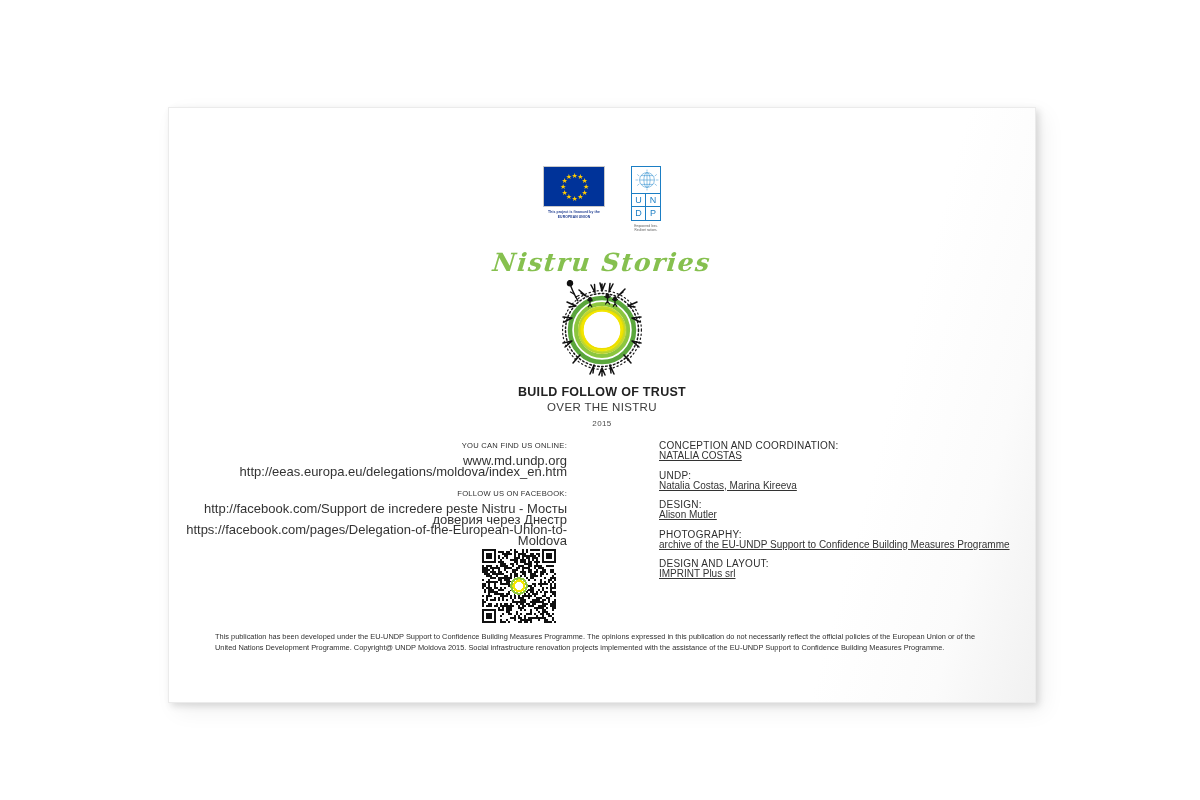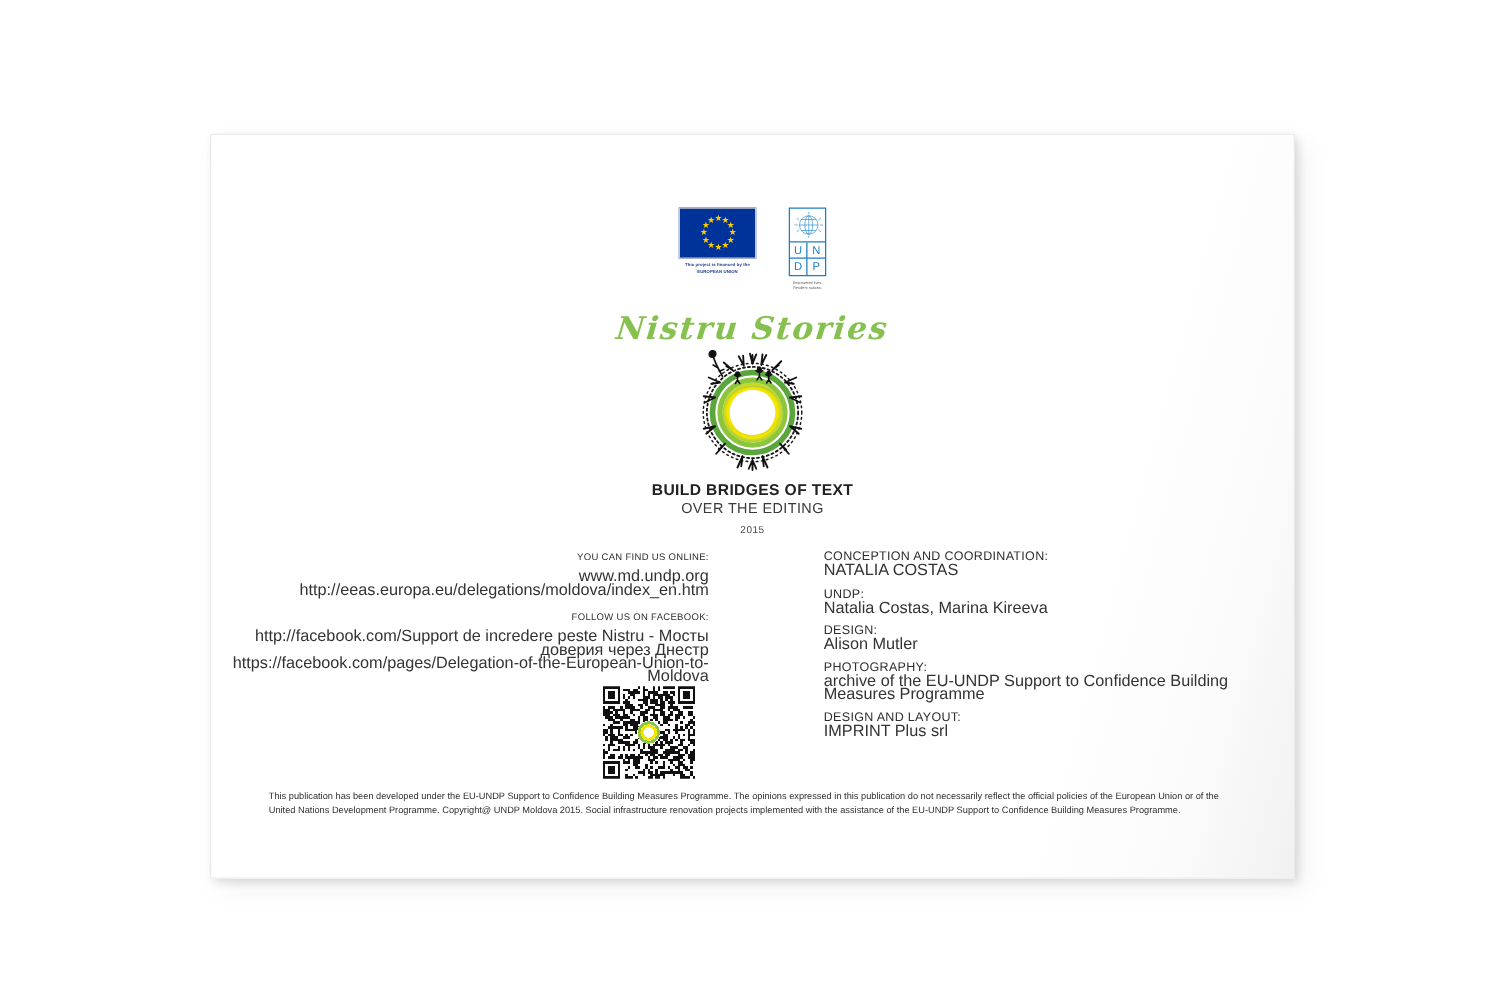"BUILD BRIDGES OF TEXT" div.l2 { text: BRIDGES OF TEXT -> FOLLOW OF TRUST }
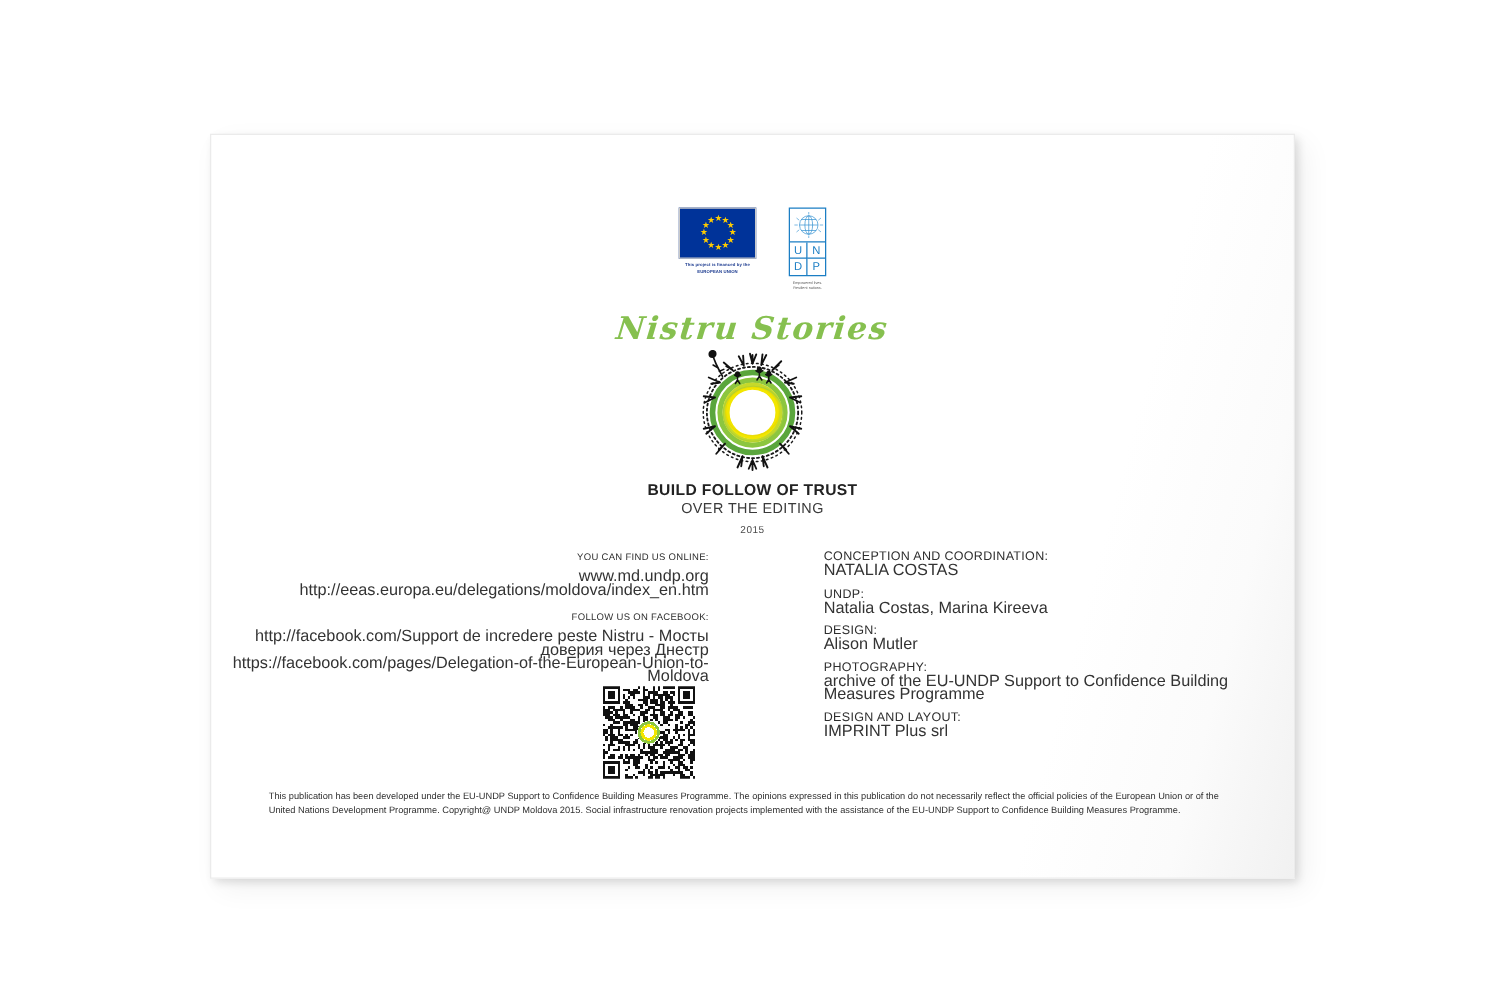"OVER THE EDITING" div.l3 { text: EDITING -> NISTRU }
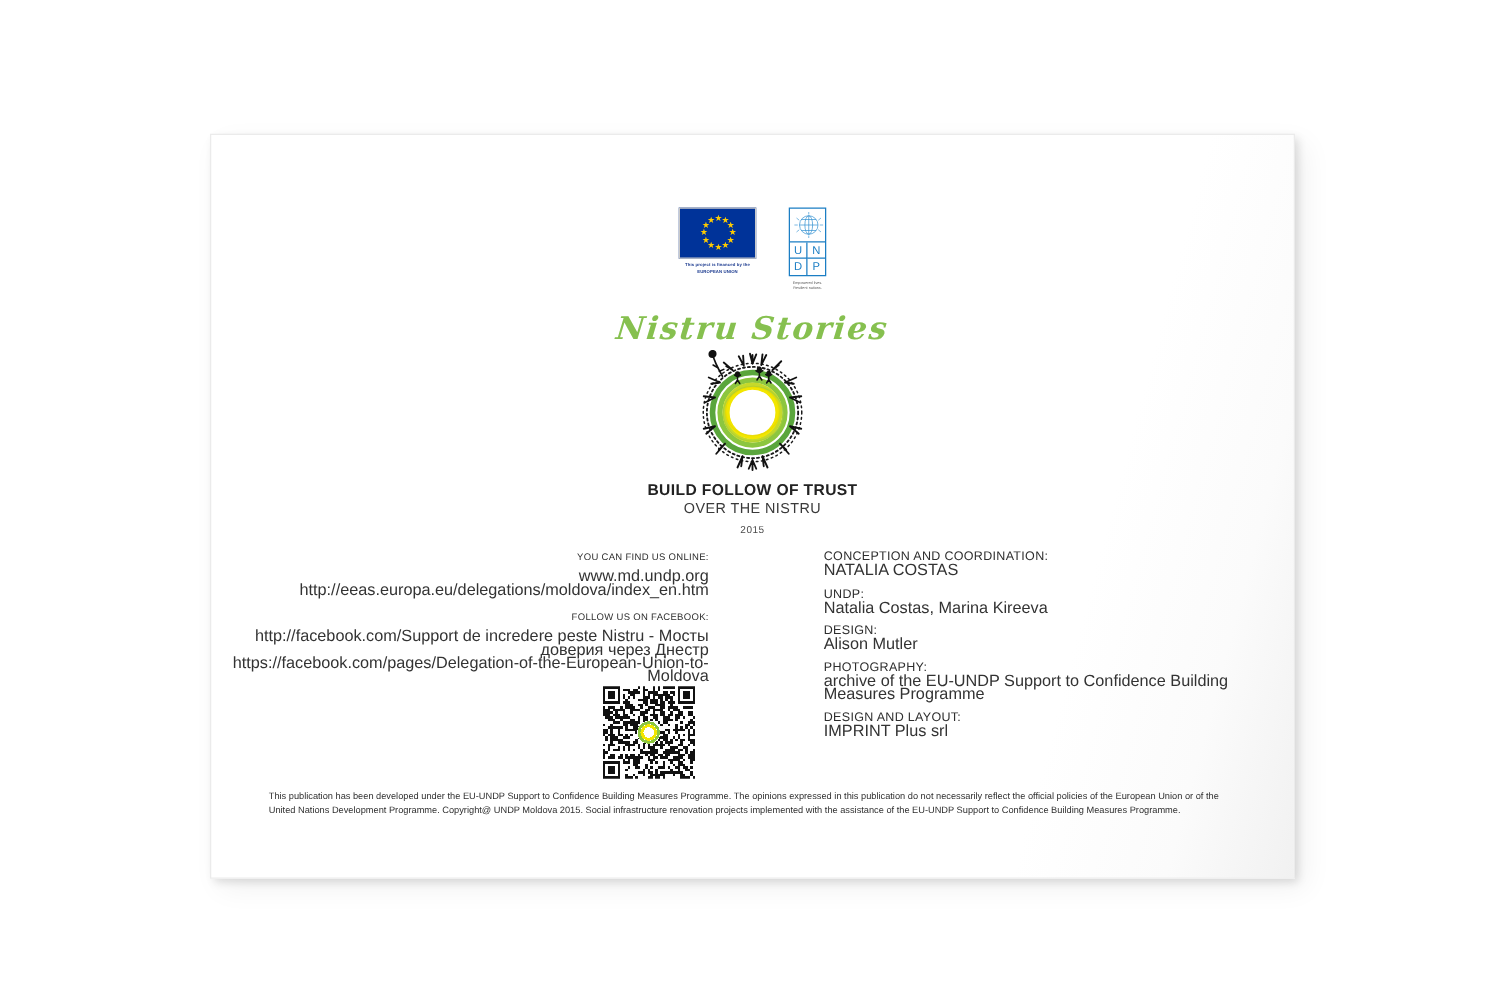"NATALIA COSTAS" .credit-group .val { font-size: 13px -> 10px; text-decoration: none -> underline }
